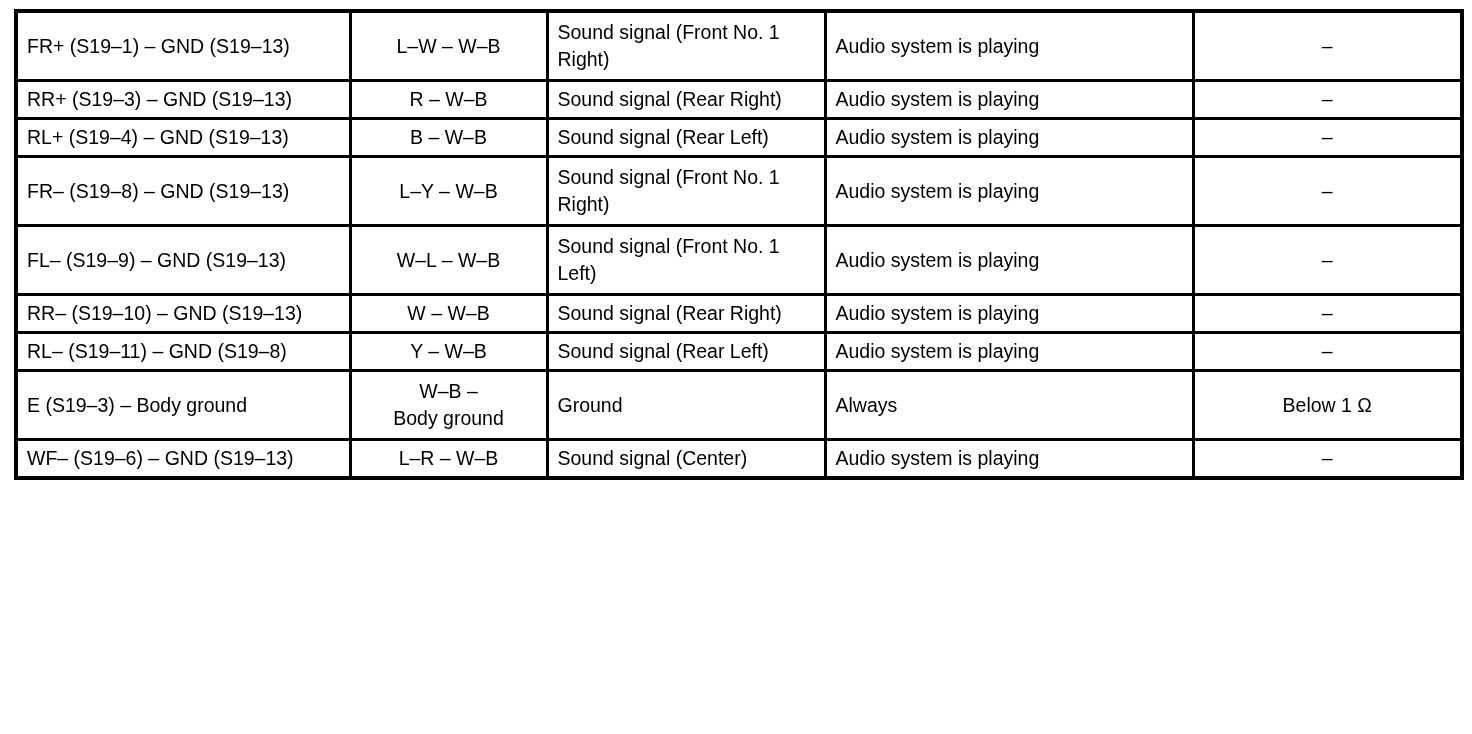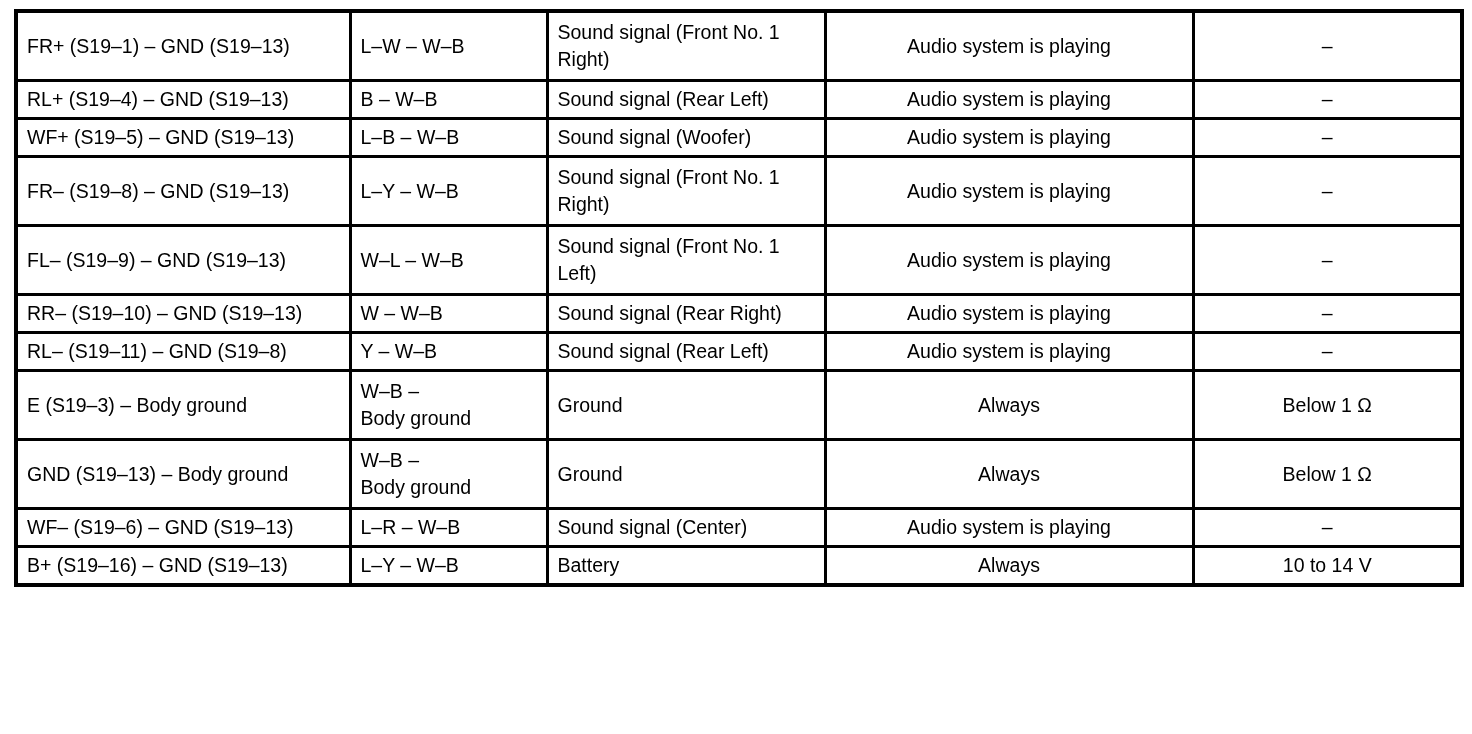"L–W – W–B" td.col-wiring { text-align: left -> center }
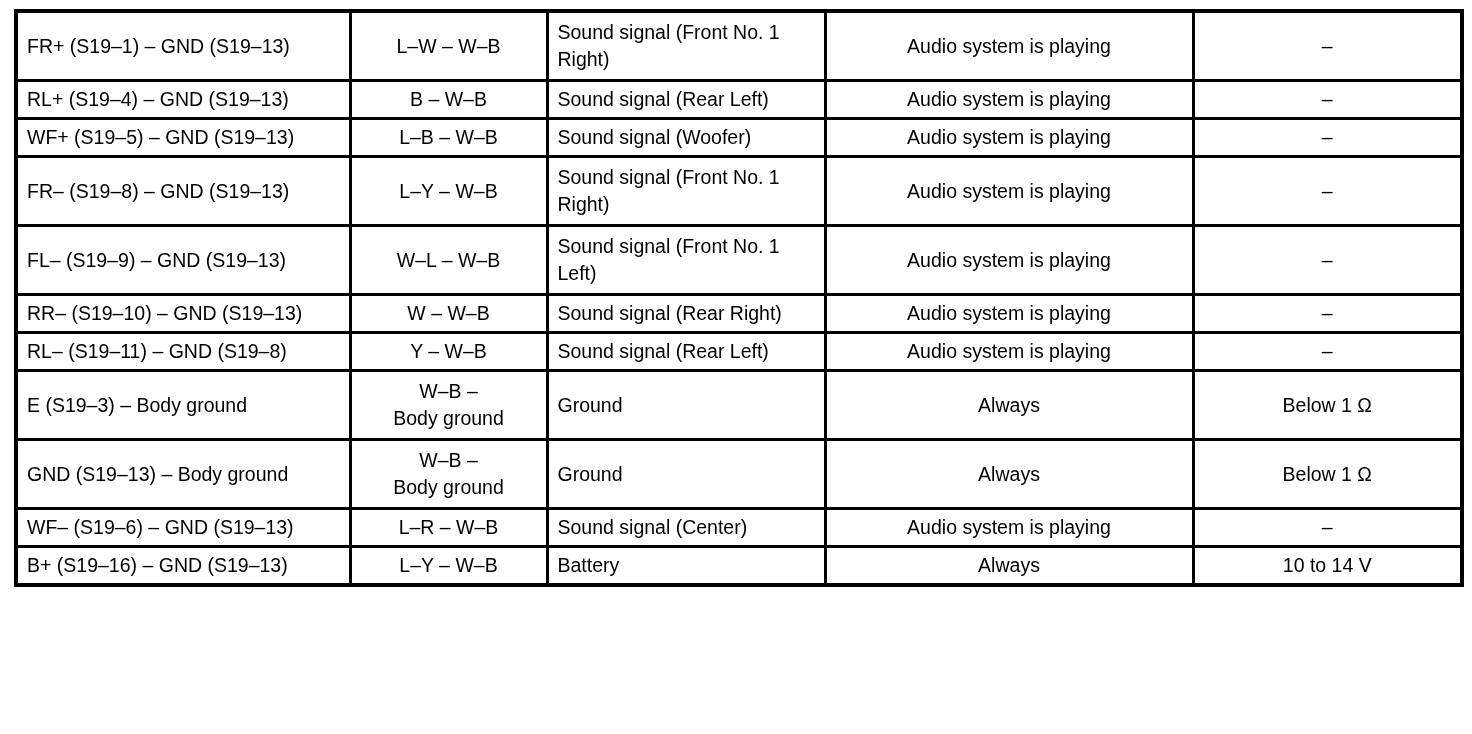"Audio system is playing" td.col-condition { text-align: center -> left }
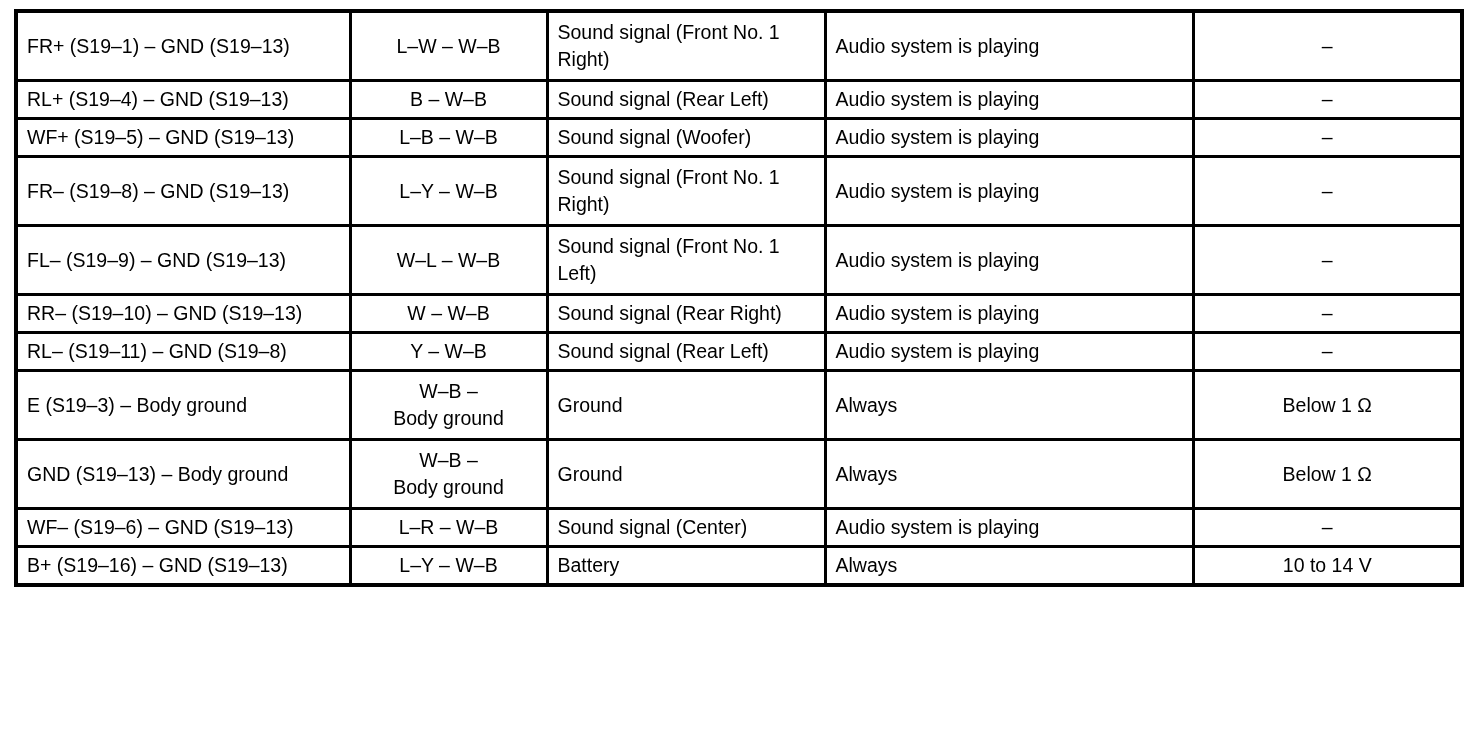"RR+ (S19–3) – GND (S19–13)" tr.s { html: none -> <tr> <td>RR+ (S19–3) – GND (S19–13)</td> <td>R – W–B</td> <td>Sound signal (Rear Right)</td> <td>Audio system is playing</td> <td>–</td> </tr> }
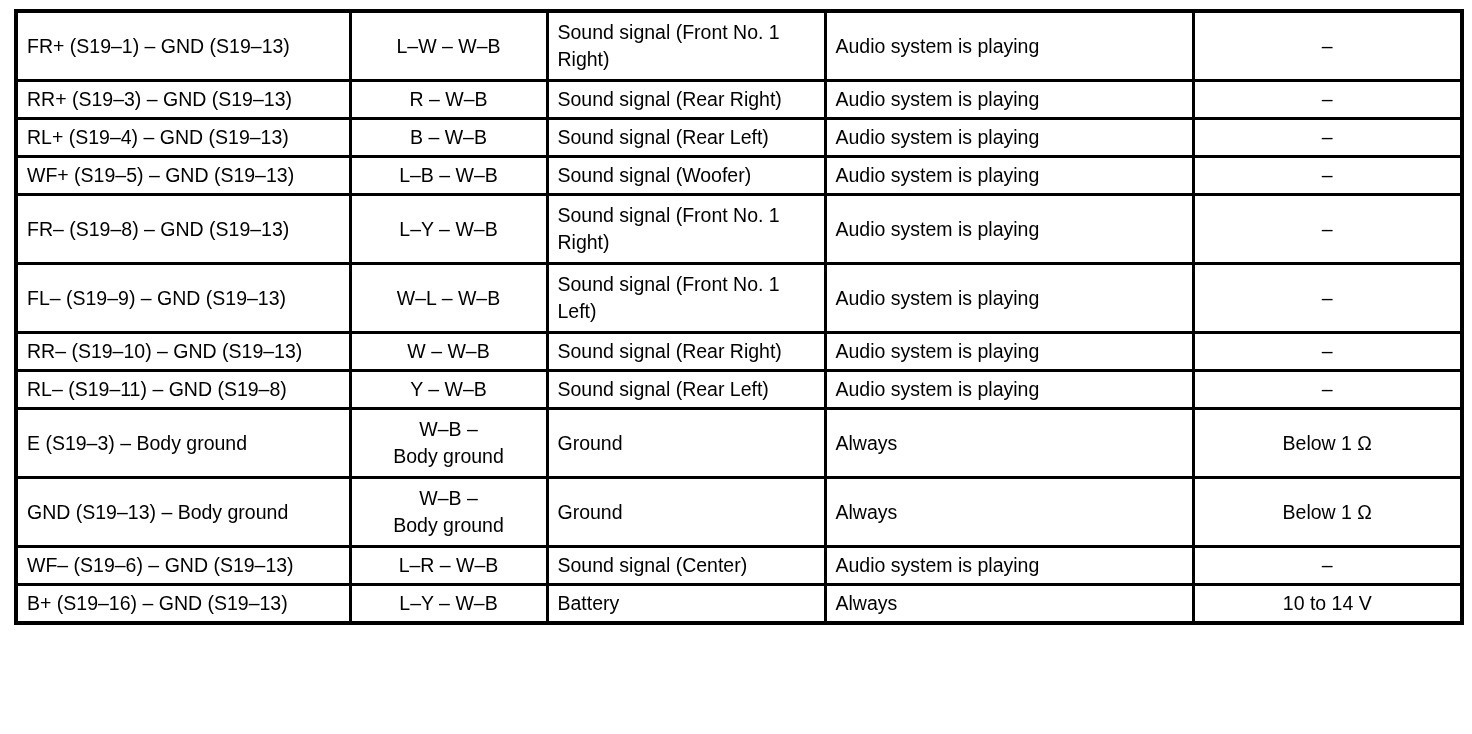"WF+ (S19–5) – GND (S19–13)" tr.s { html: <tr> <td>WF+ (S19–5) – GND (S19–13)</td> <td>L–B – W–B</td> <td>Sound signal (Woofer)</td> <td>Audio system is playing</td> <td>–</td> </tr> -> none }
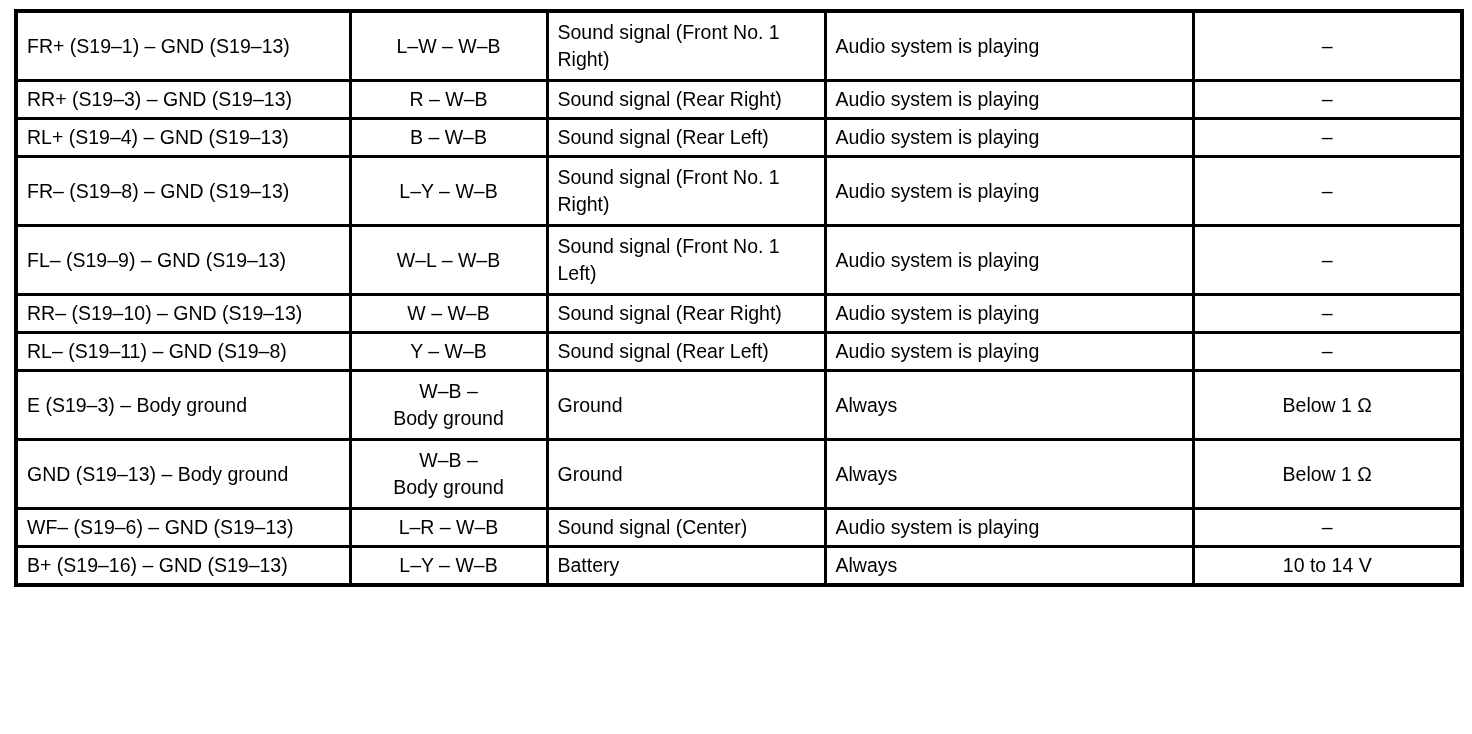"GND (S19–13) – Body ground" tr.t { html: <tr> <td>GND (S19–13) – Body ground</td> <td>W–B – Body ground</td> <td>Ground</td> <td>Always</td> <td>Below 1 Ω</td> </tr> -> none }
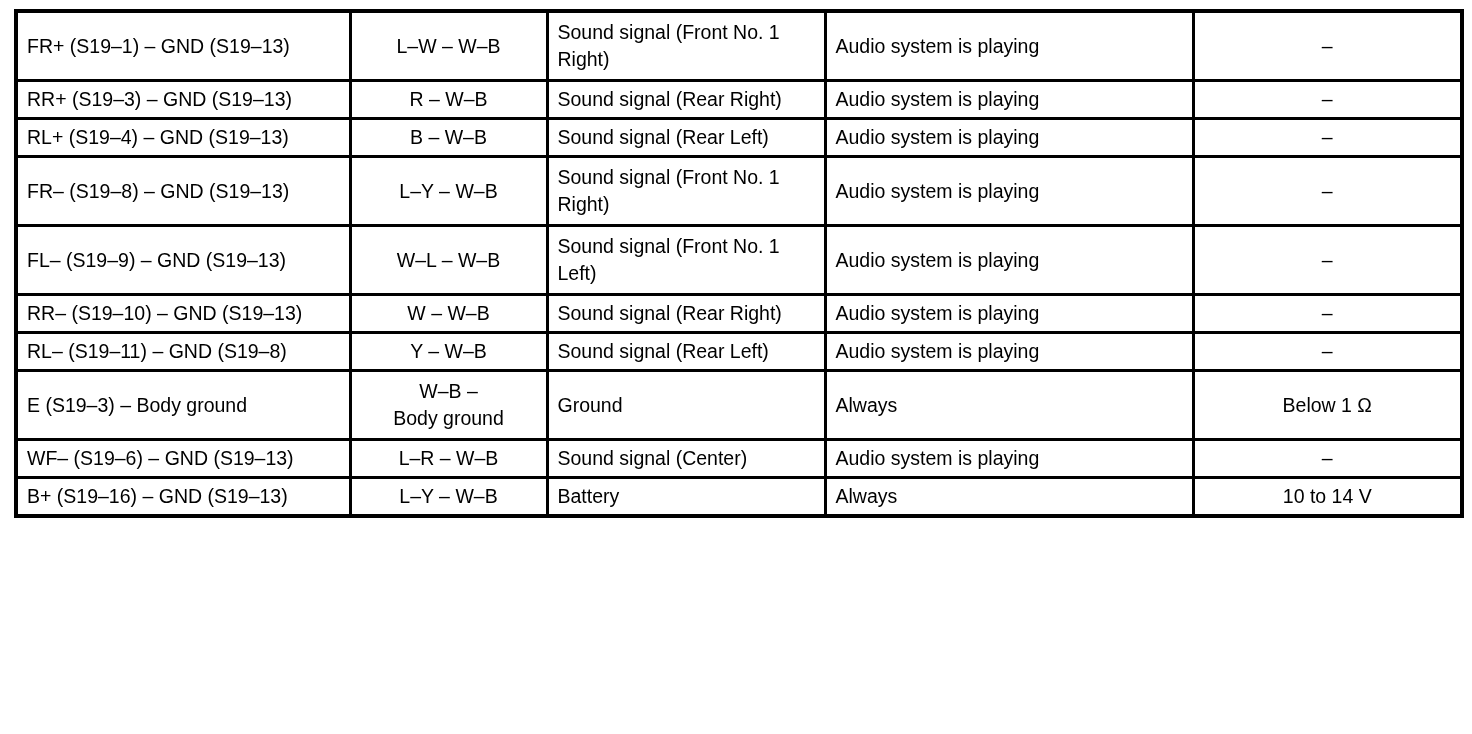"B+ (S19–16) – GND (S19–13)" tr.s { html: <tr> <td>B+ (S19–16) – GND (S19–13)</td> <td>L–Y – W–B</td> <td>Battery</td> <td>Always</td> <td>10 to 14 V</td> </tr> -> none }
